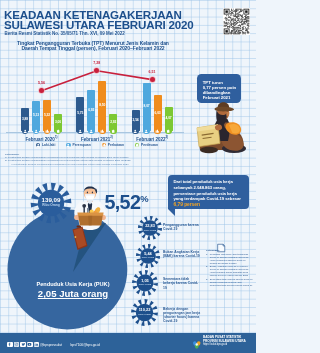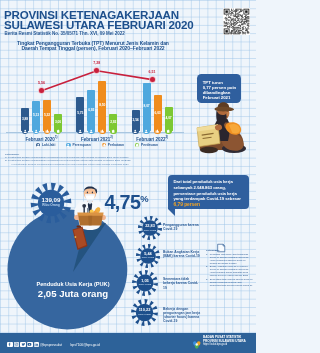"PROVINSI KETENAGAKERJAAN" div { text: PROVINSI -> KEADAAN }
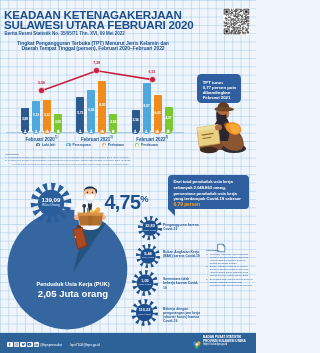"4,75" span { text: 4,75 -> 5,52 }
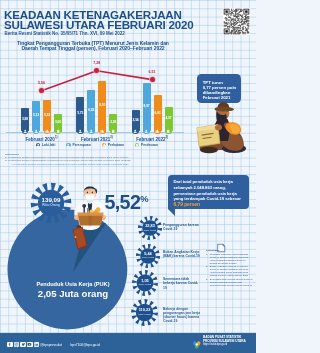"2,05 Juta orang" #donutlab .l2 { text-decoration: none -> underline }
